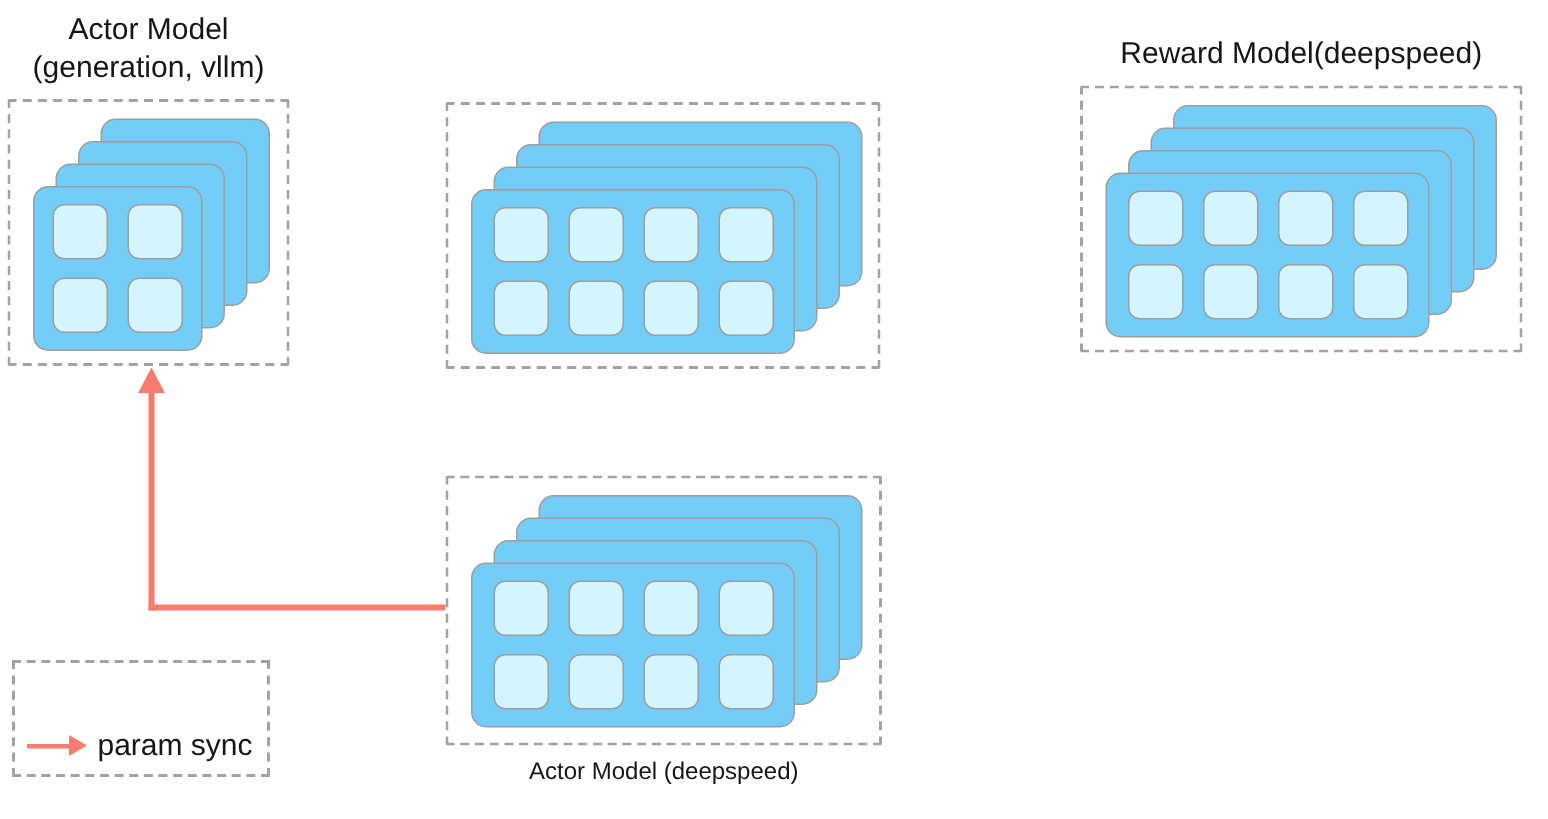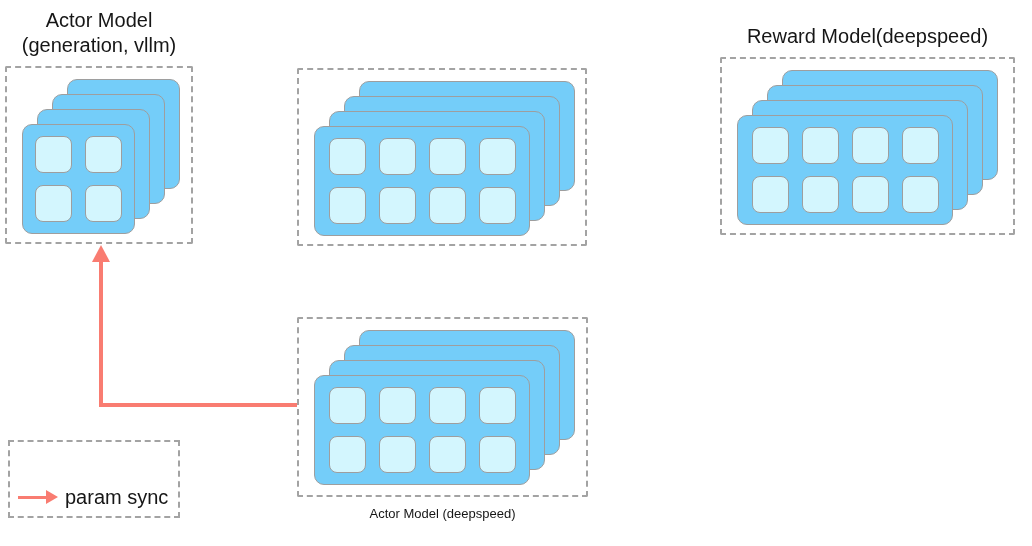"Actor Model (deepspeed)" .label-below { font-size: 13px -> 16px }
